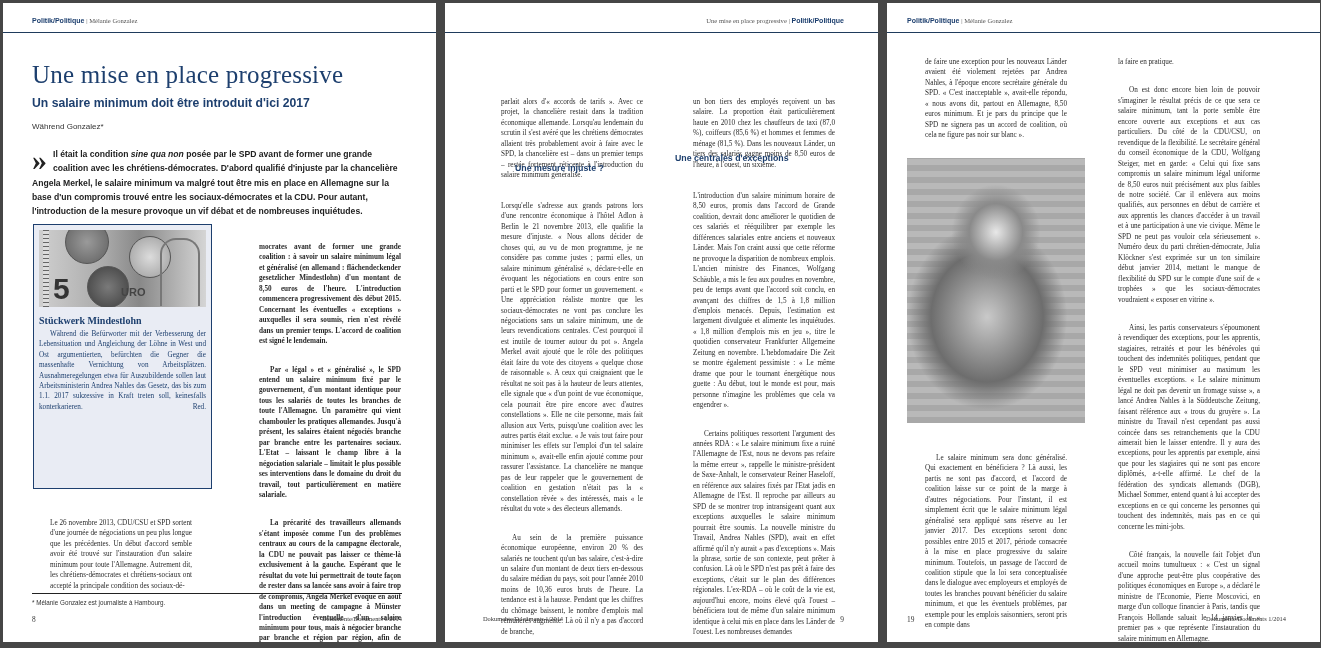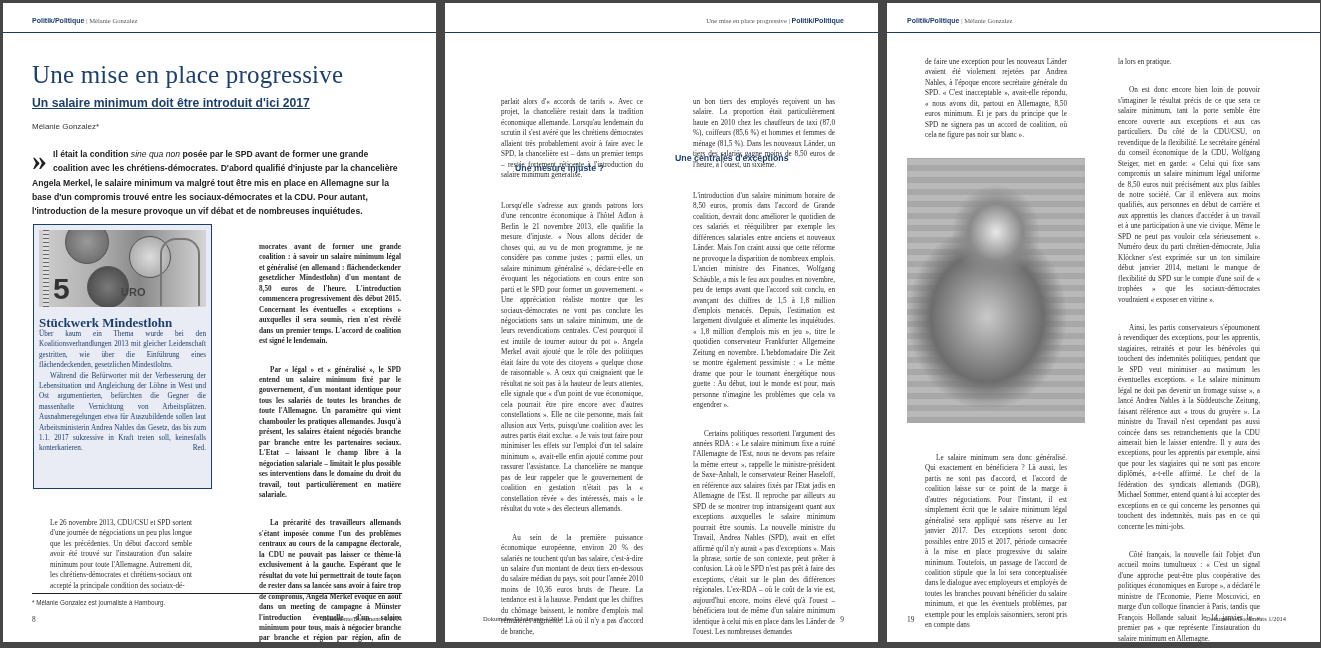"la lors en pratique." p.ni { text: lors -> faire }
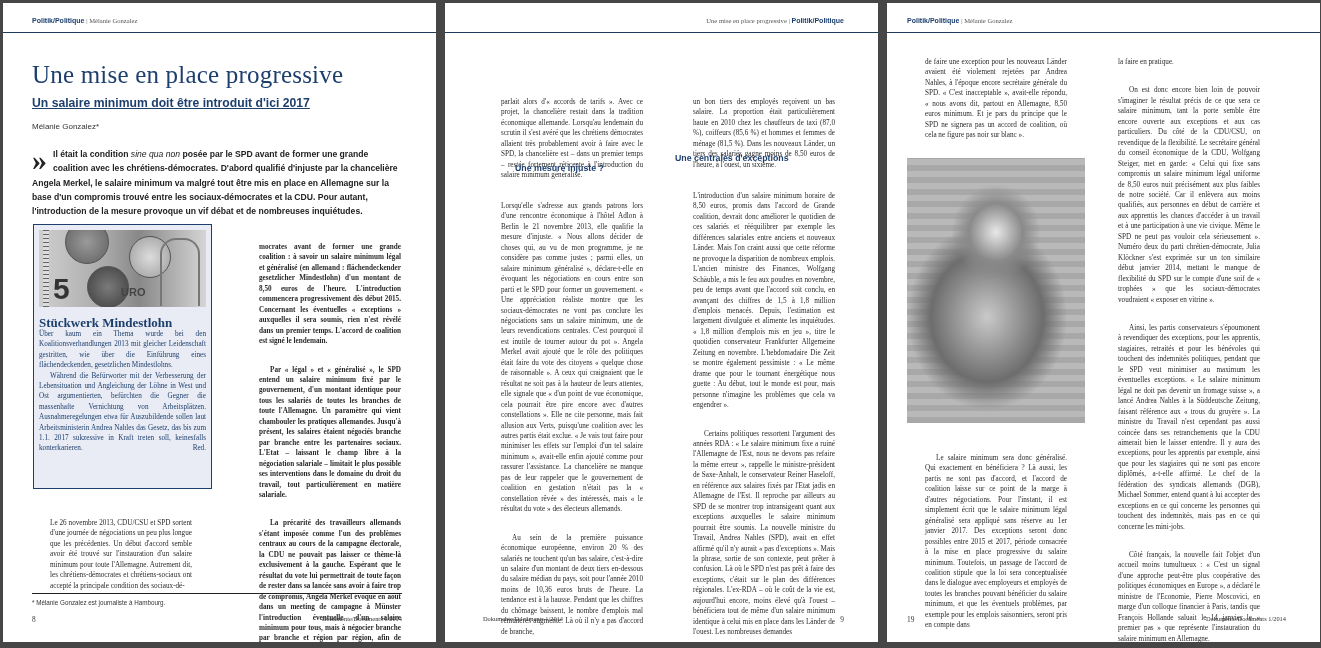"Un salaire minimum doit être" .subtitle { text-decoration: underline -> none }
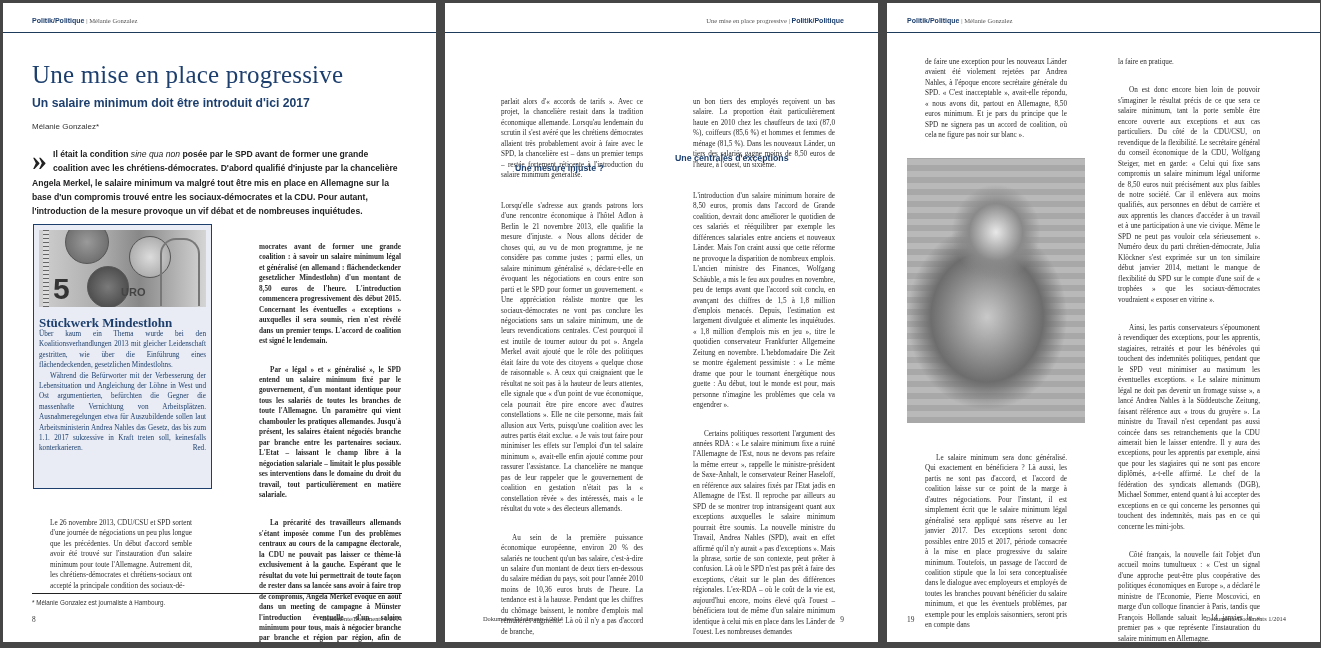"Mélanie Gonzalez*" div.author { text: Mélanie -> Während }
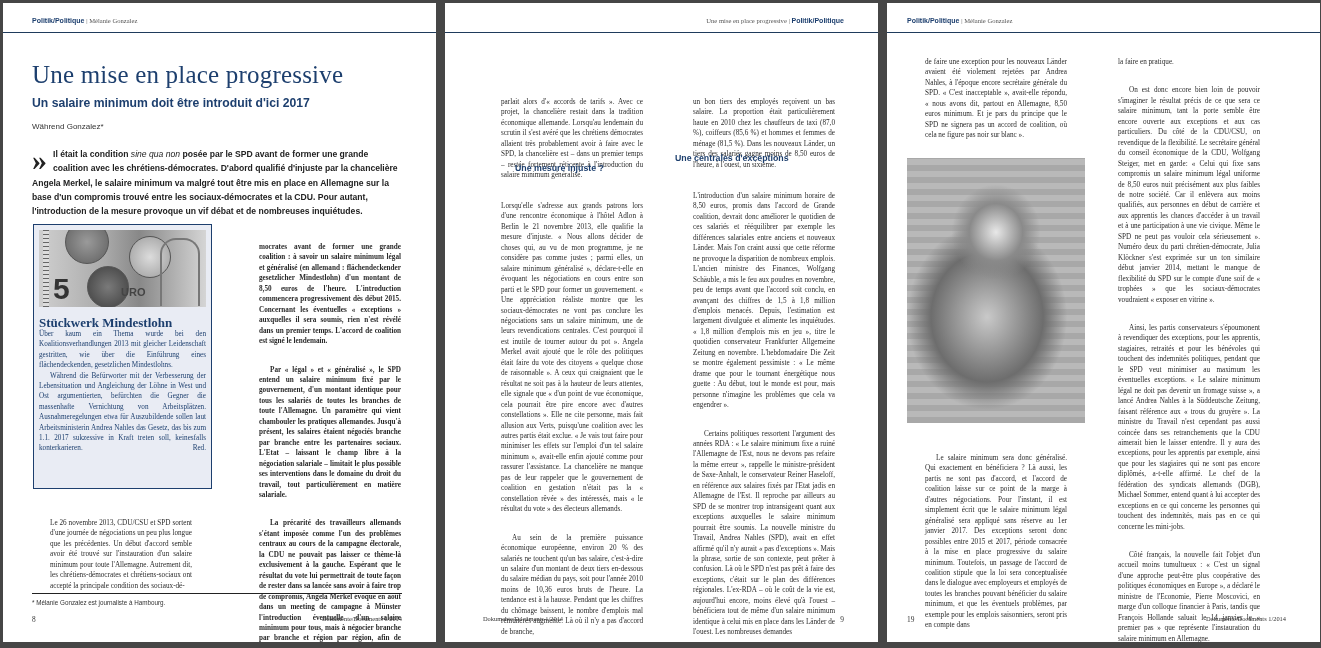"sine qua non" .lead em { font-weight: normal -> bold }
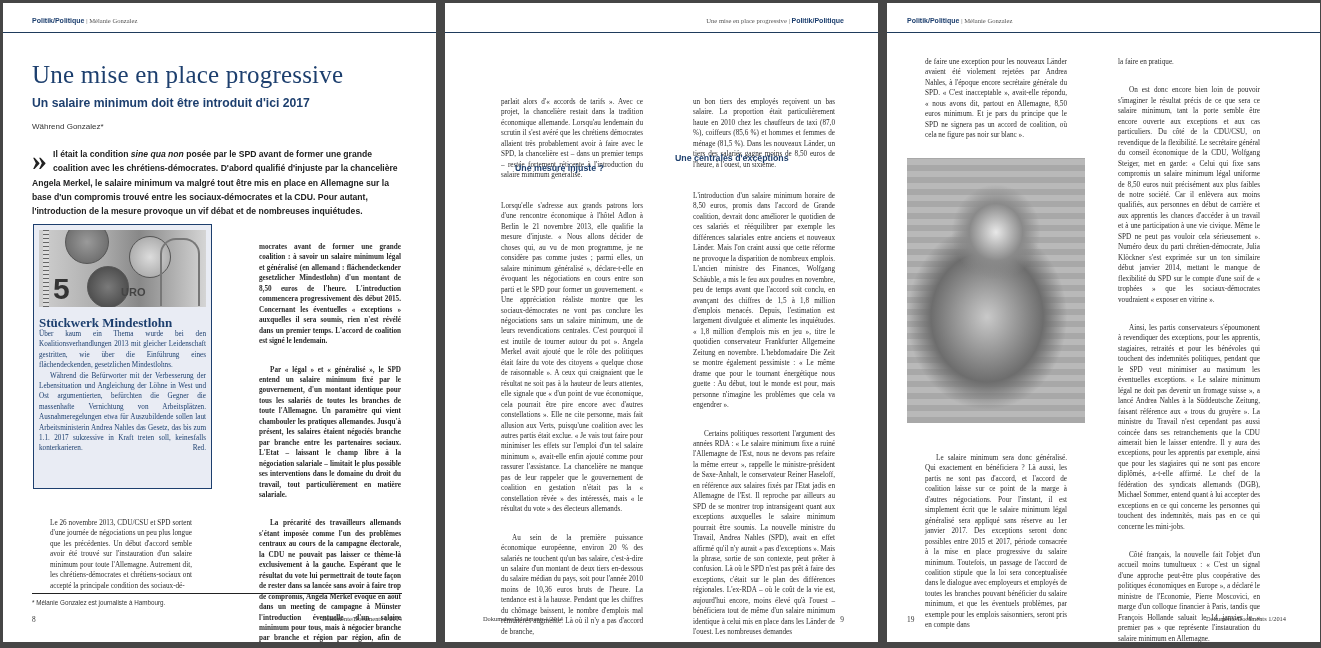"Stückwerk Mindestlohn" .box .btitle { font-size: 13px -> 10px }
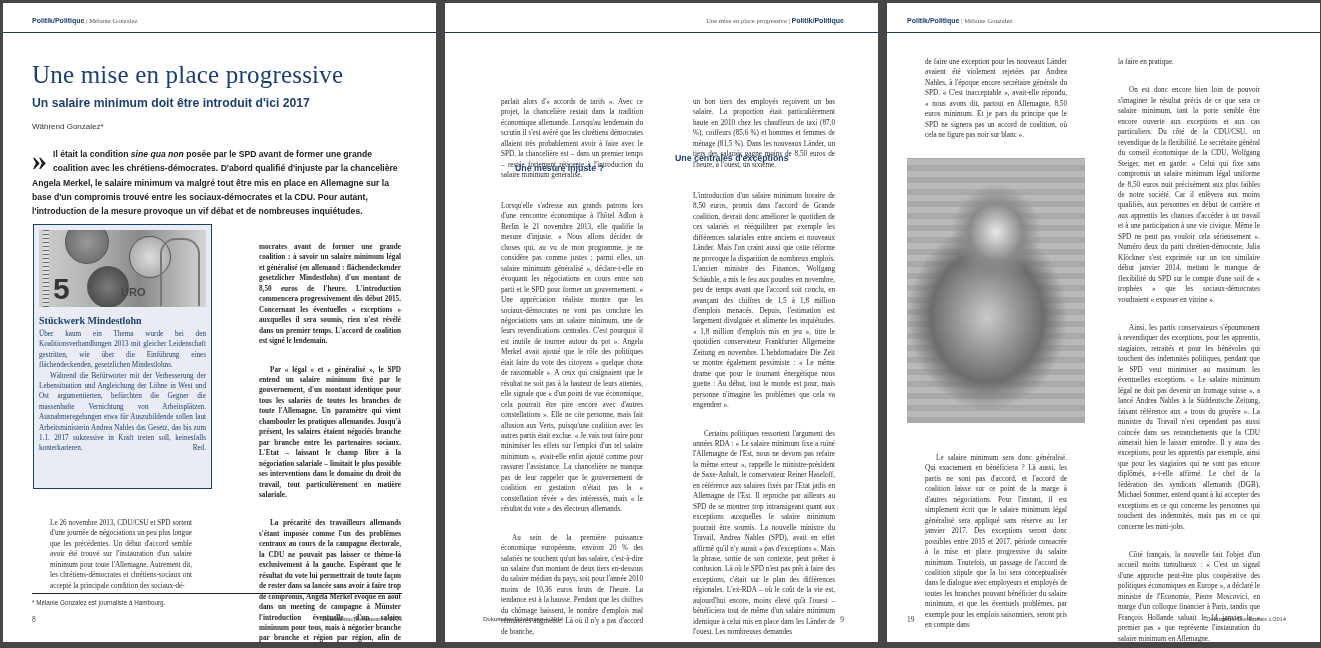"Über kaum ein Thema wurde" p.ni { html: <p>Über kaum ein Thema wurde bei den Koalitionsverhandlungen 2013 mit gleicher Leidenschaft gestritten, wie über die Einführung eines flächendeckenden, gesetzlichen Mindestlohns.</p> -> none }
